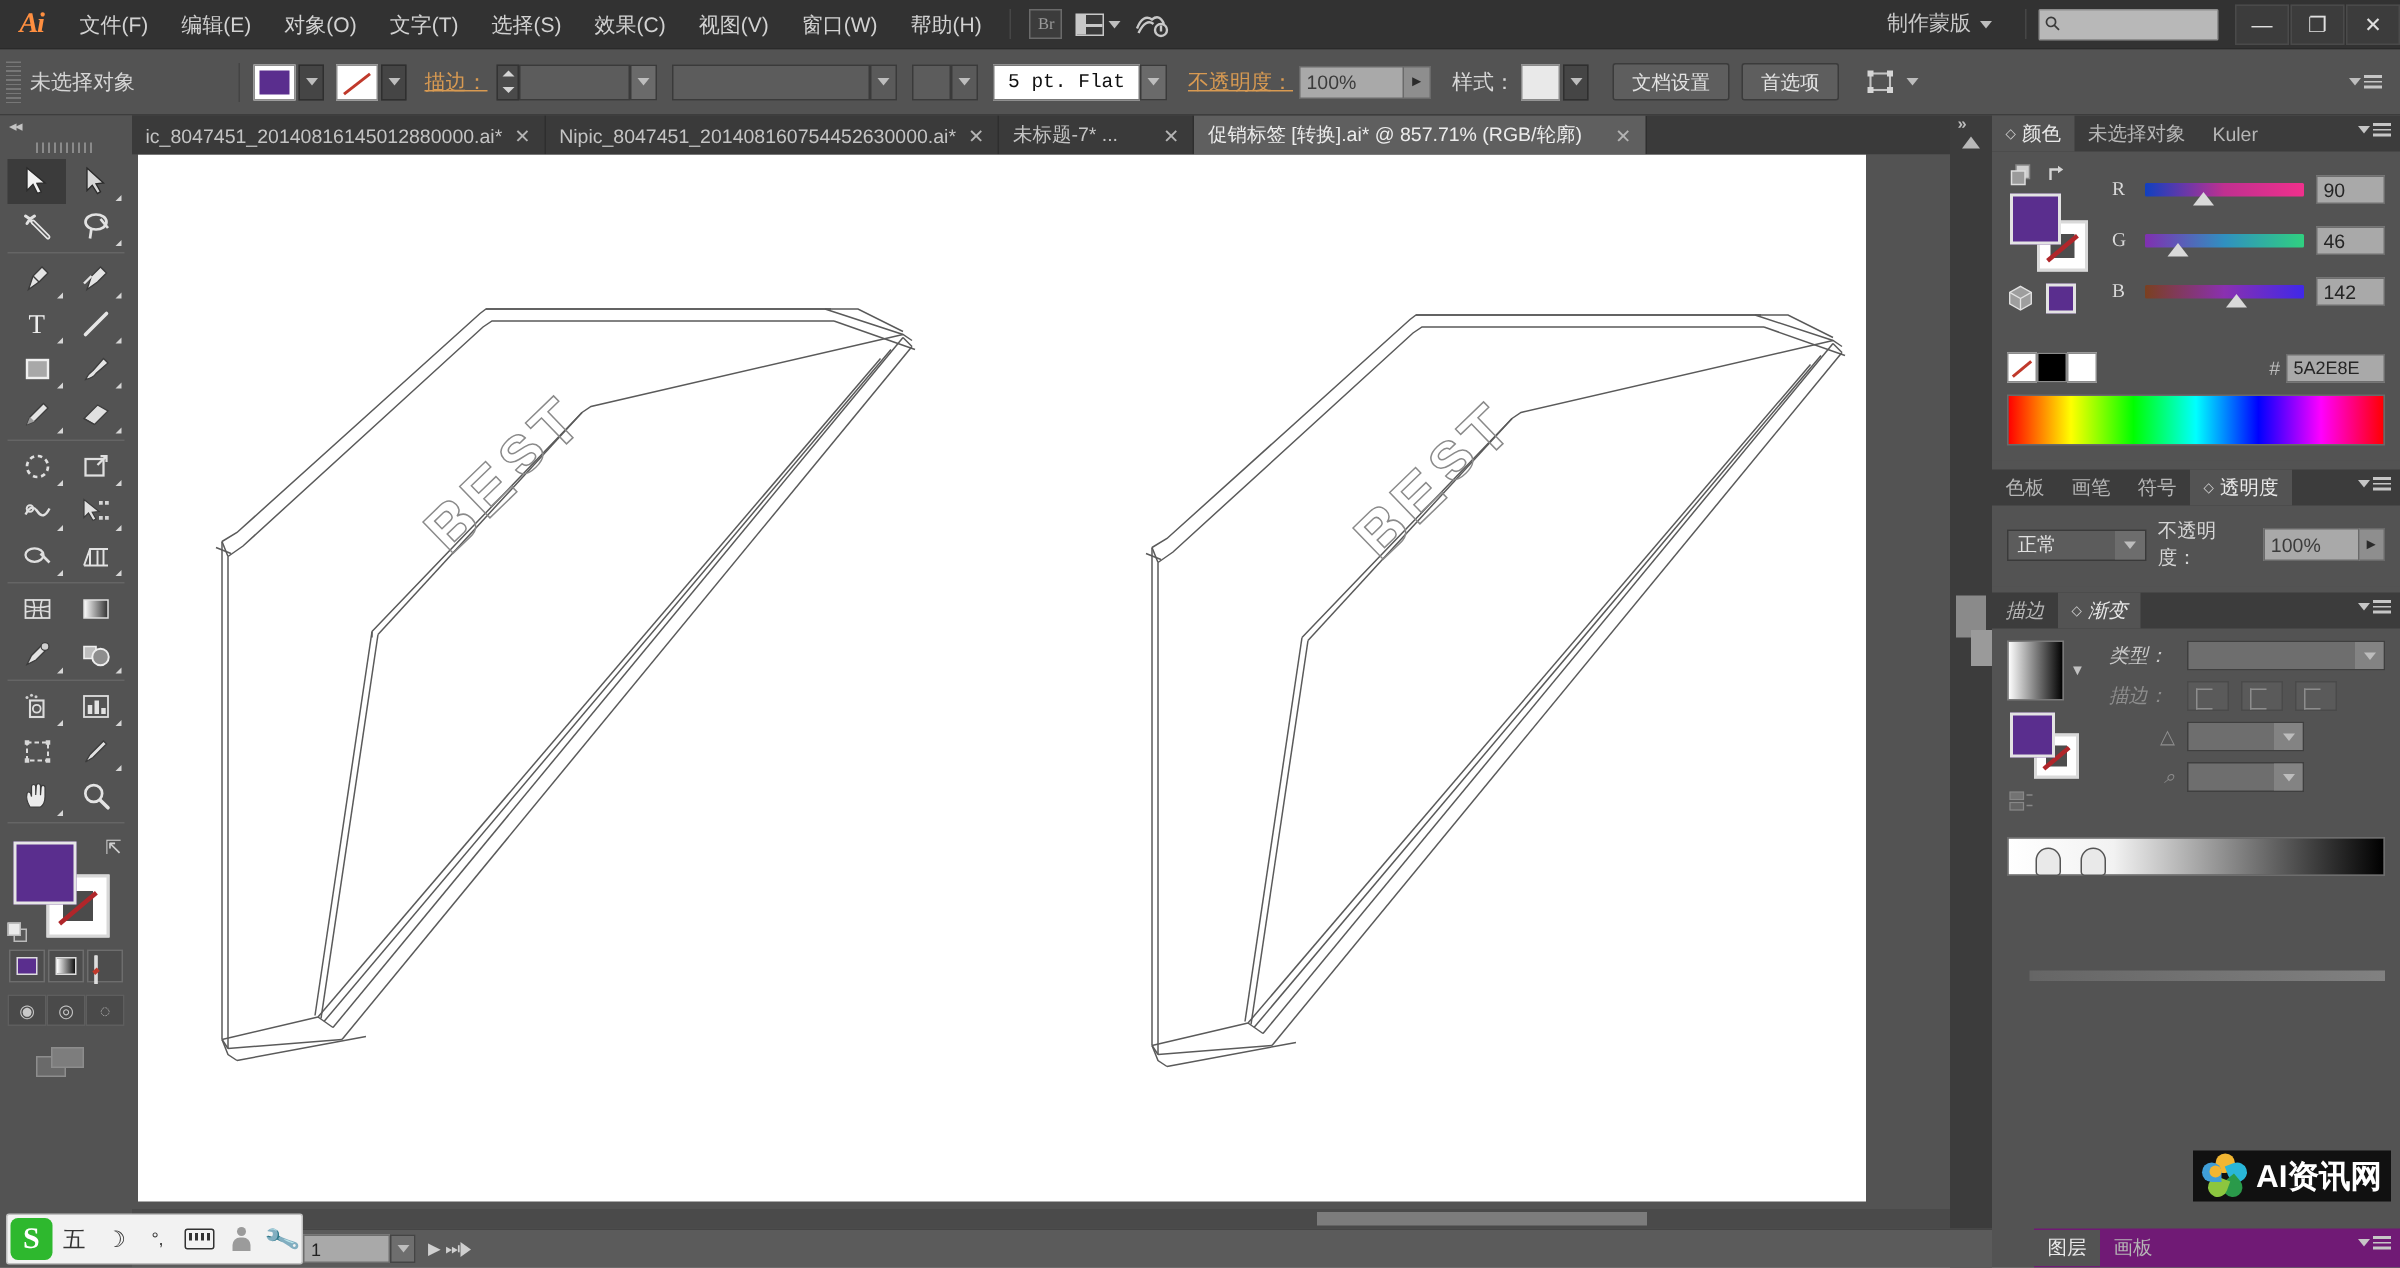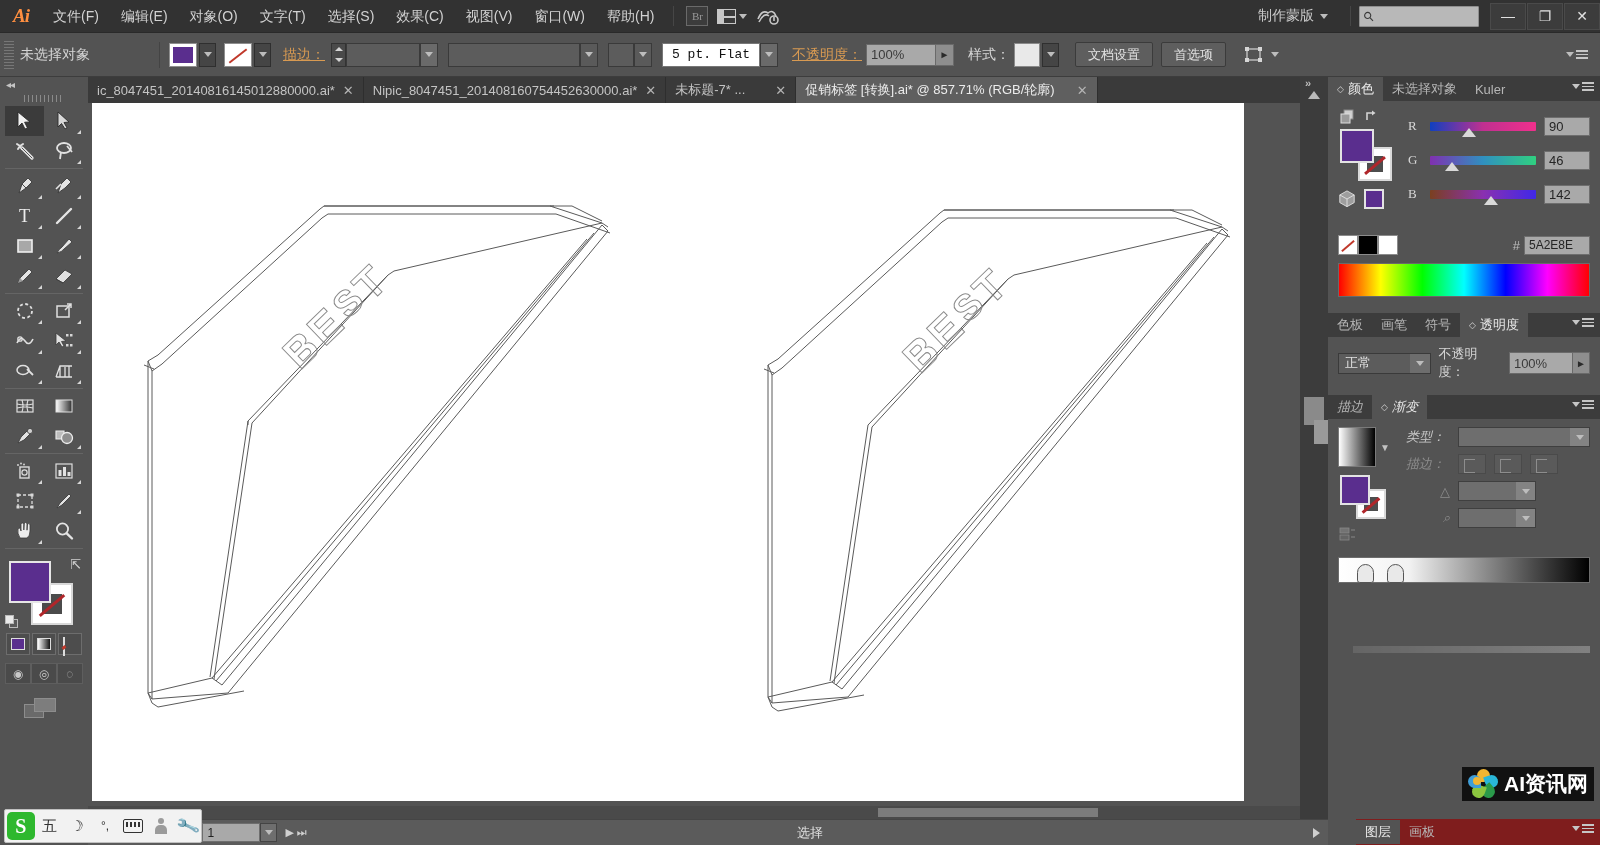"选择" div.sb-status { html: <div>选择</div> -> none }
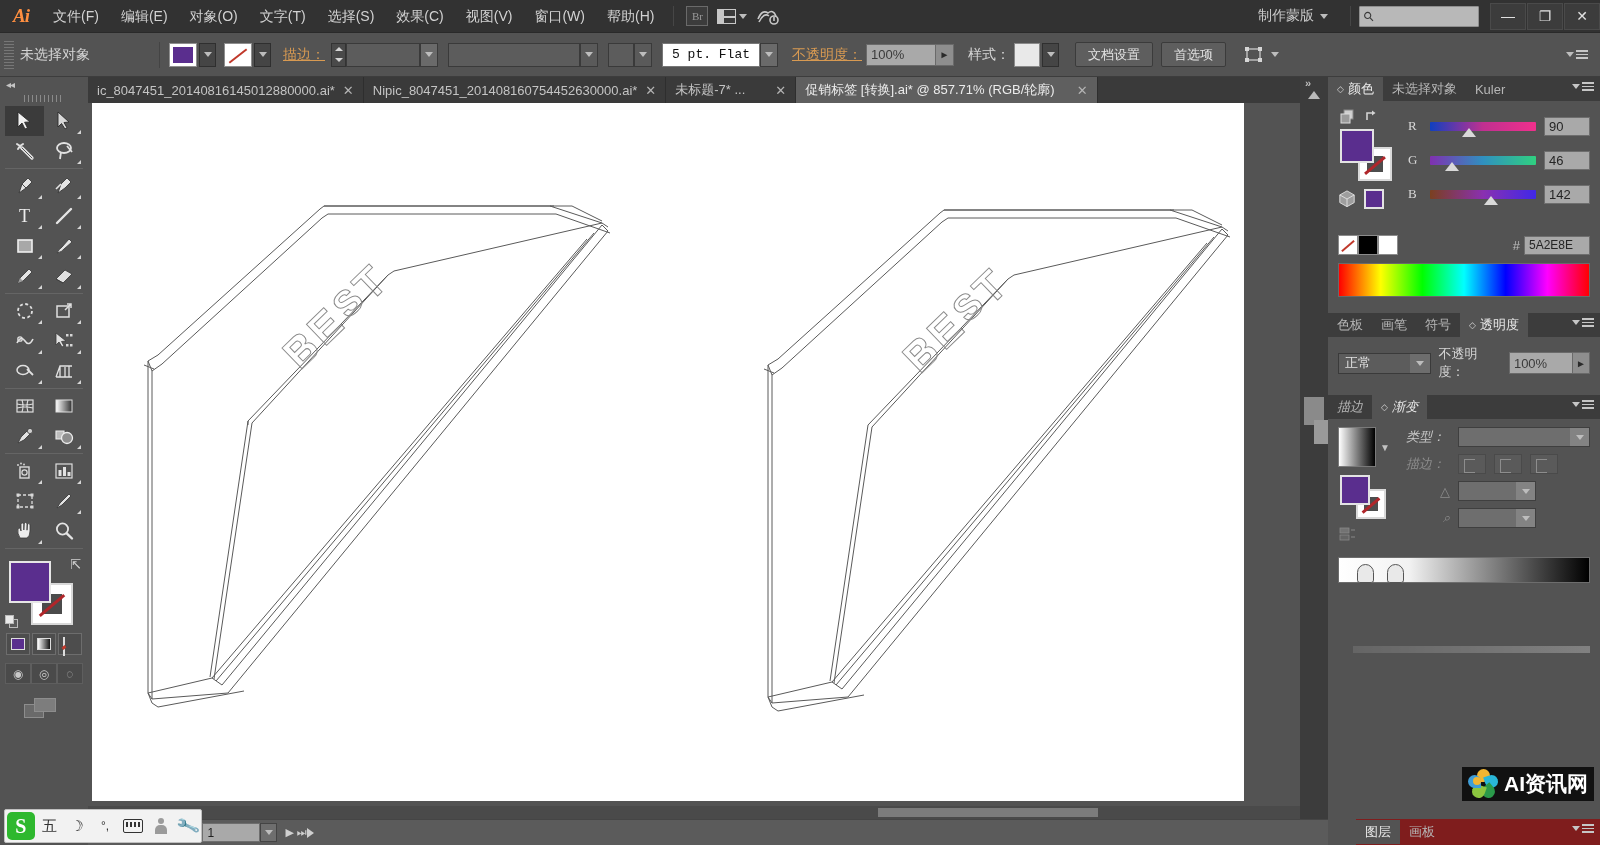"图层" .bottom-ptabs { background: #7f1d1d -> #701a75 }
